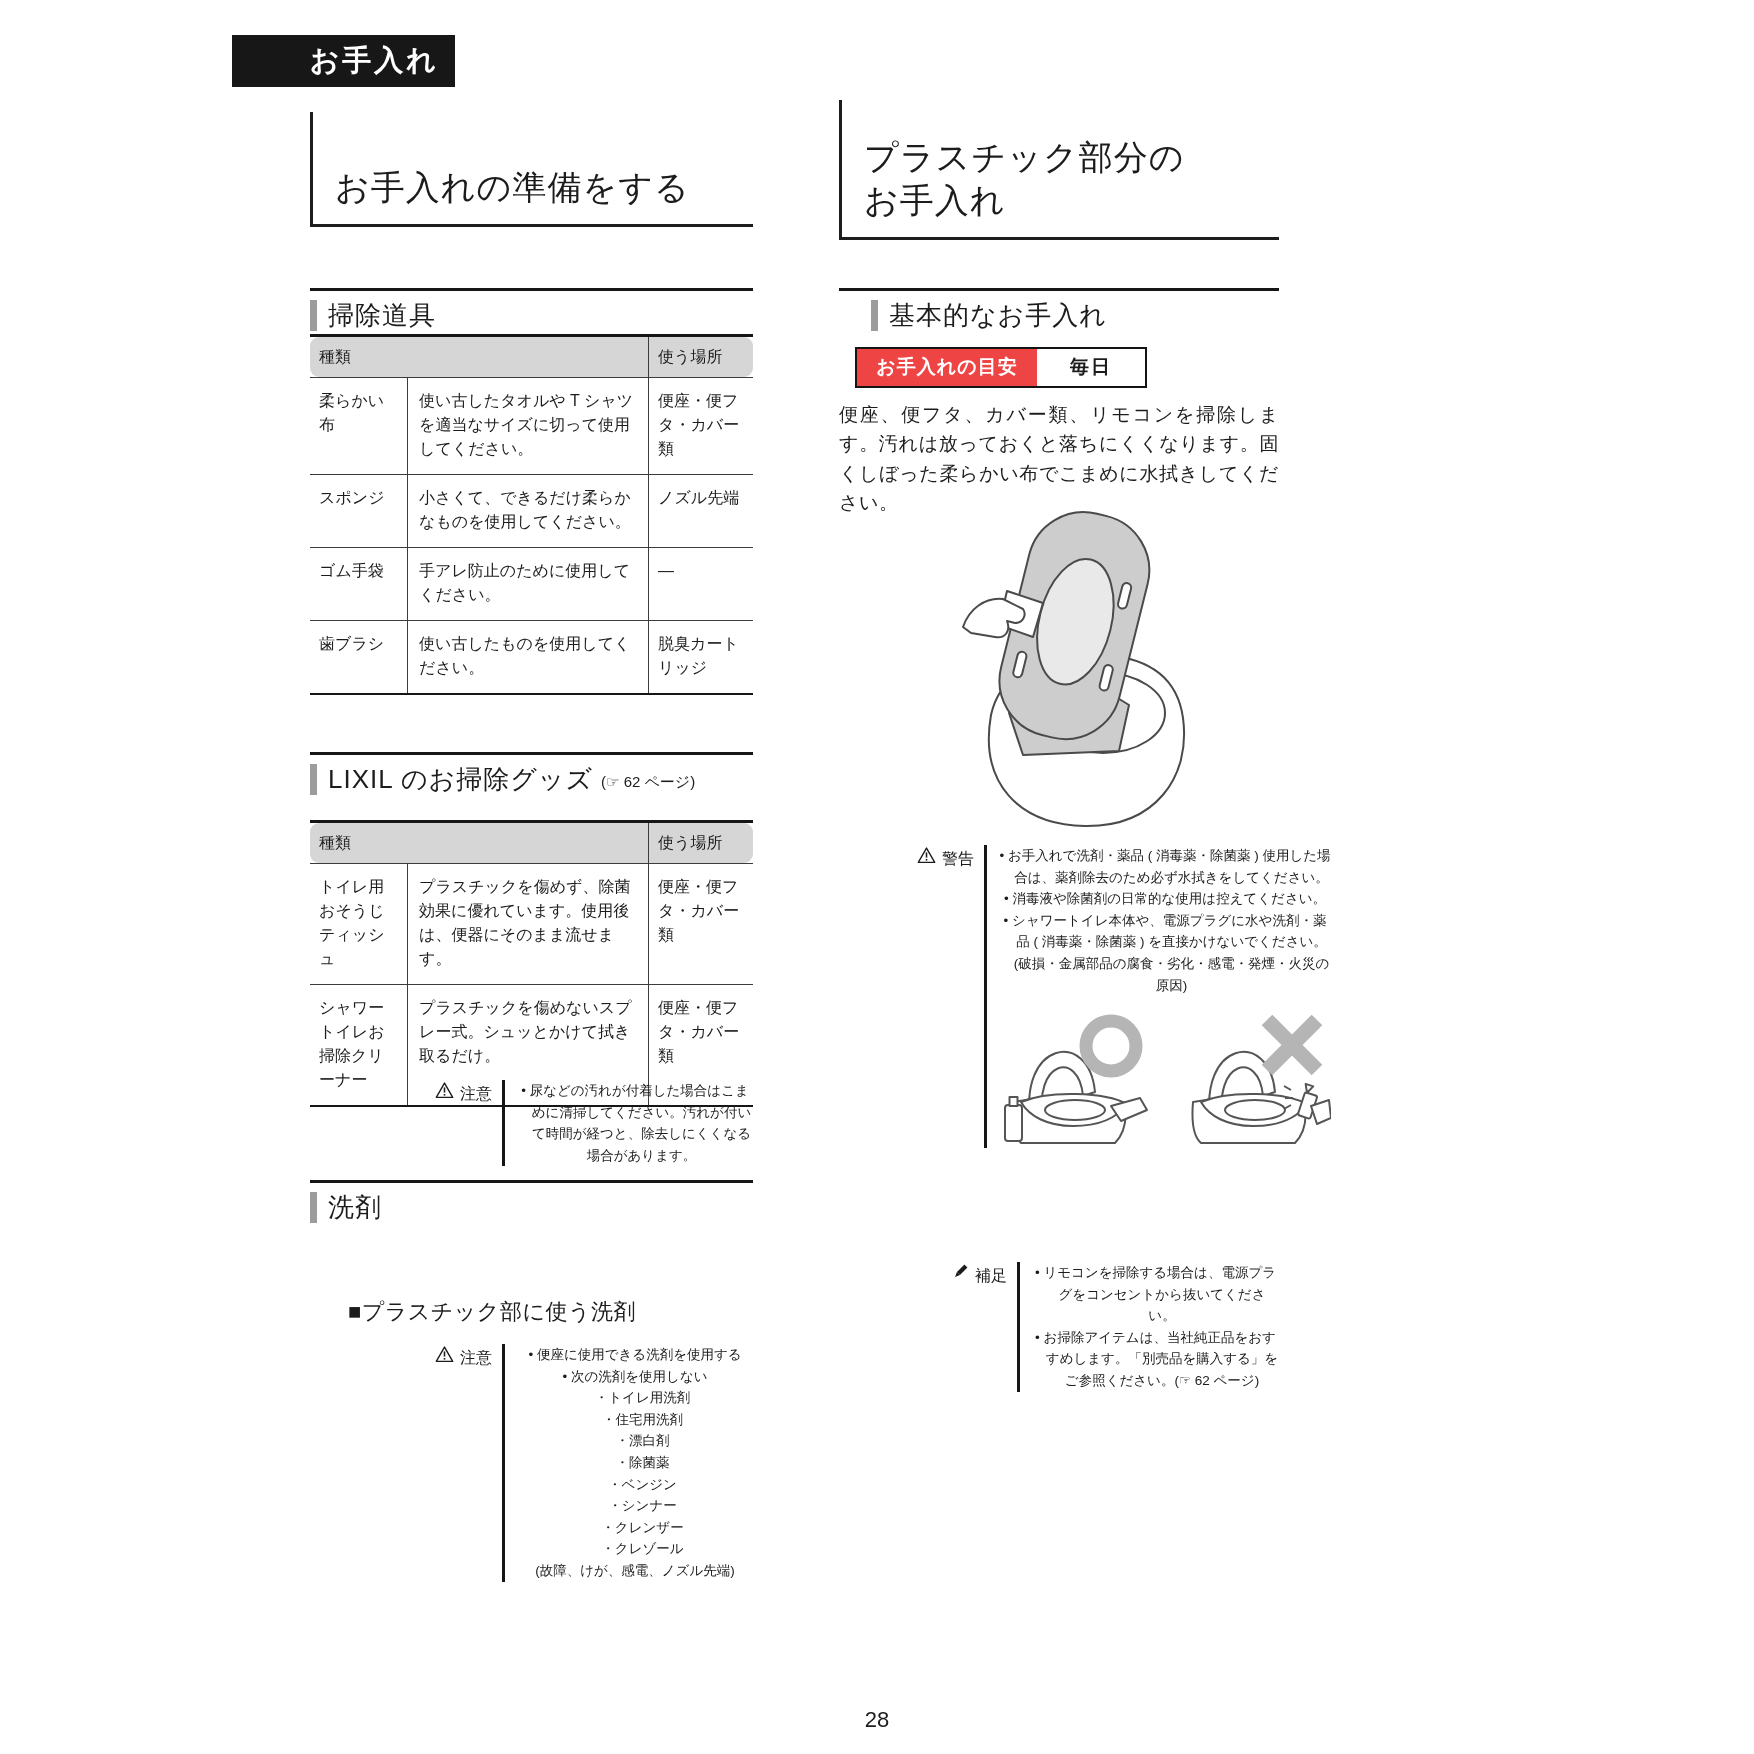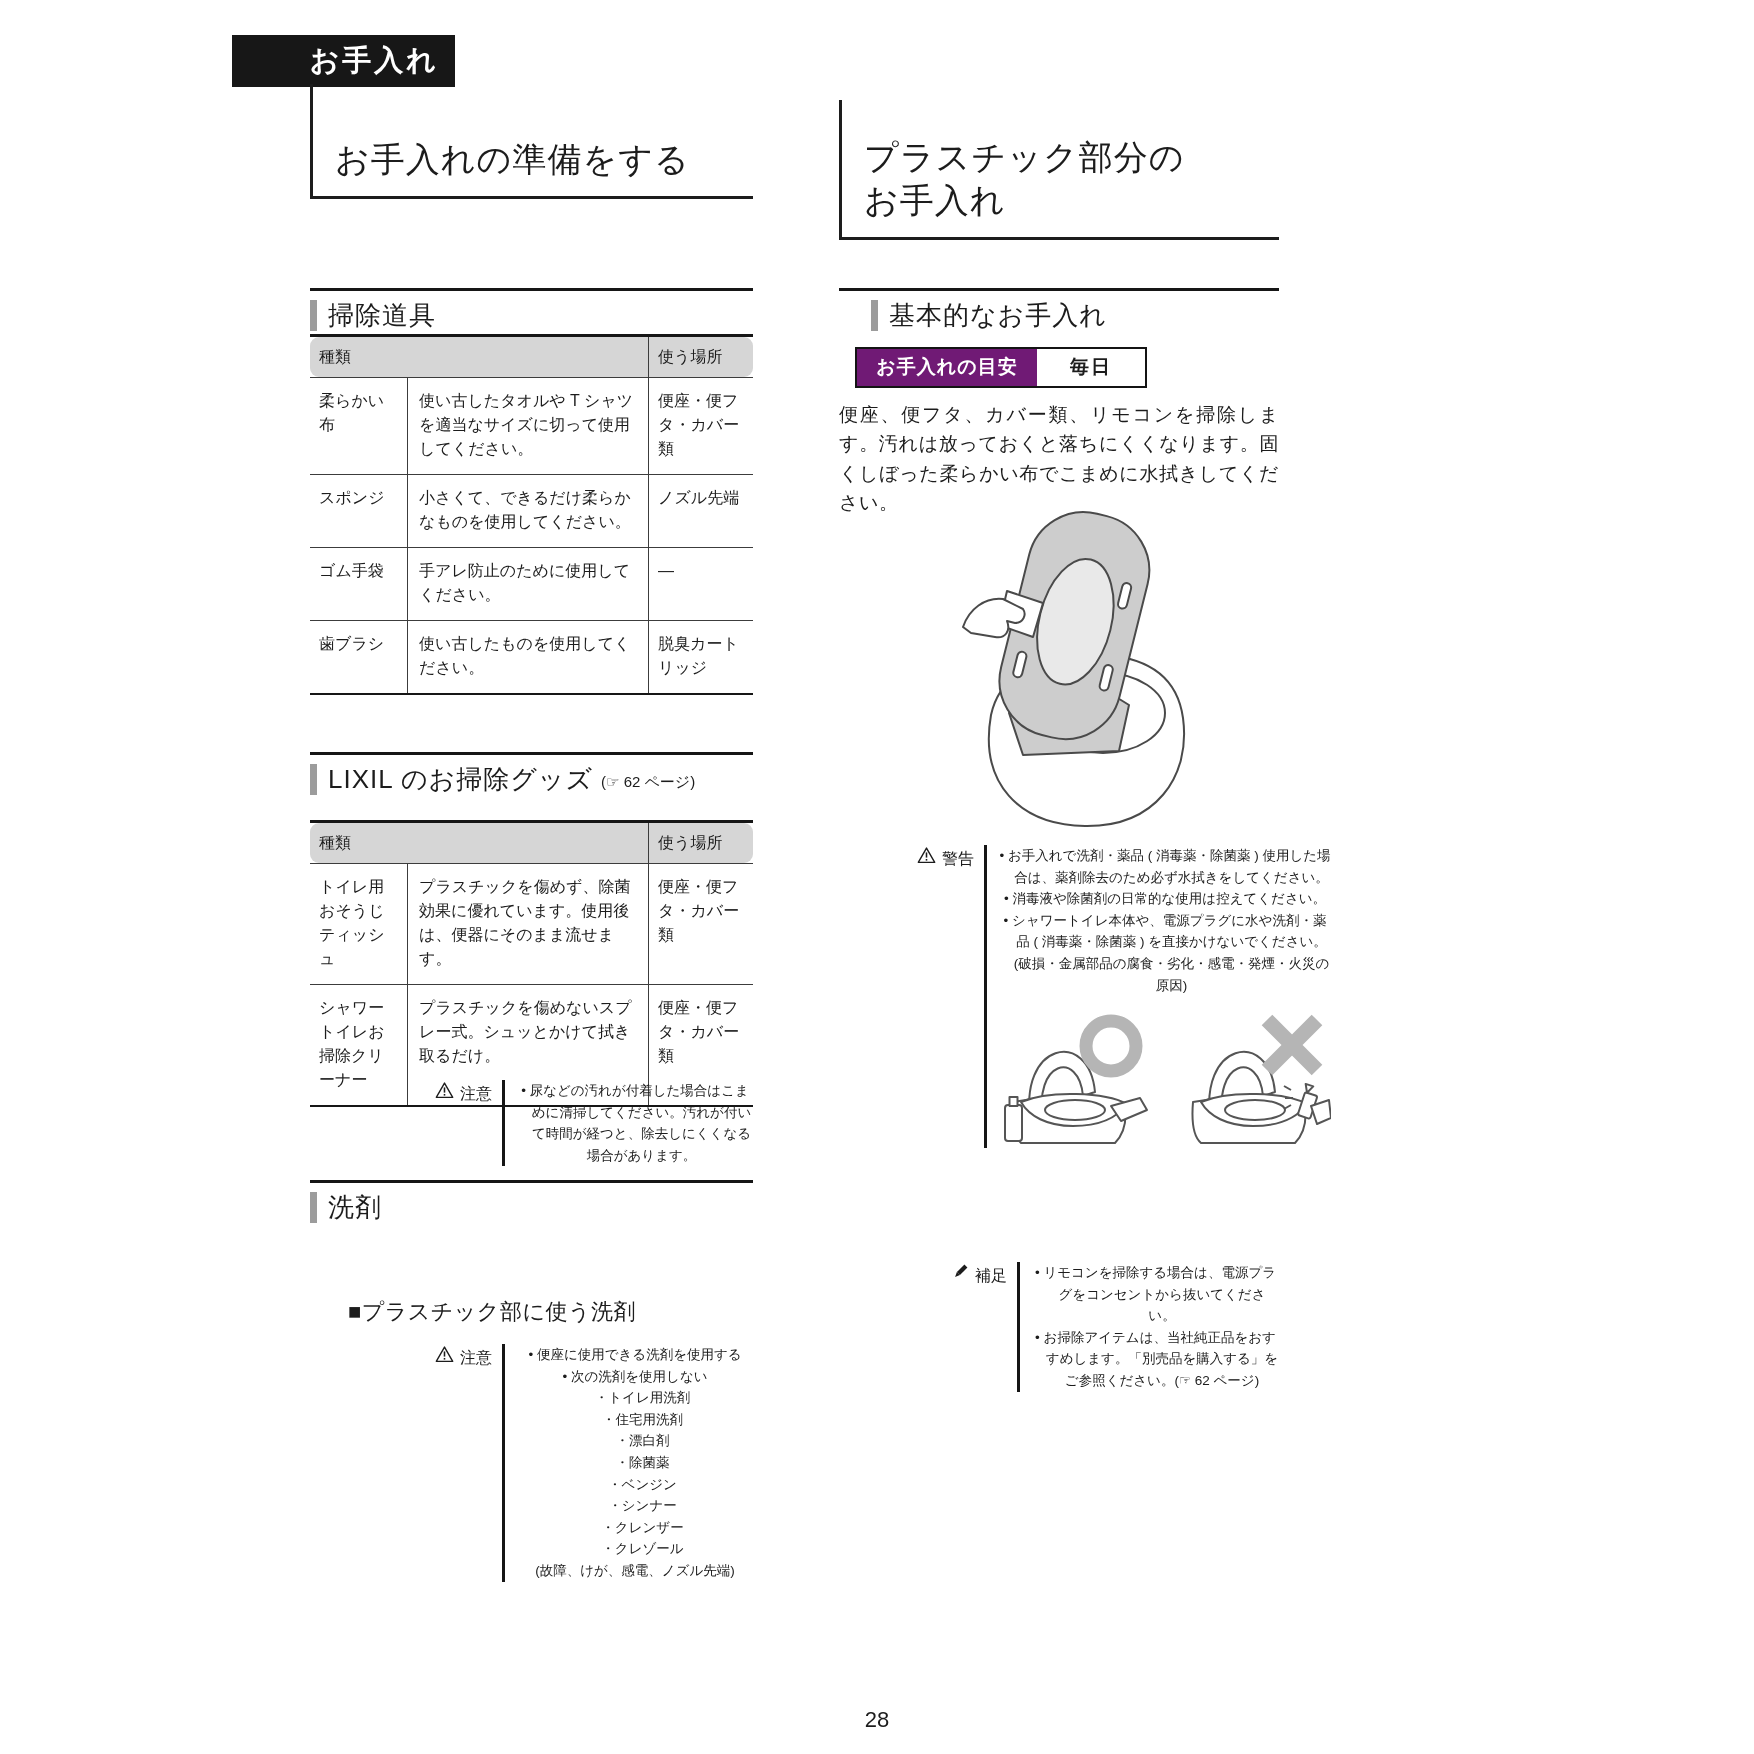"お手入れの準備をする" div.title-block { top: 84px -> 112px }
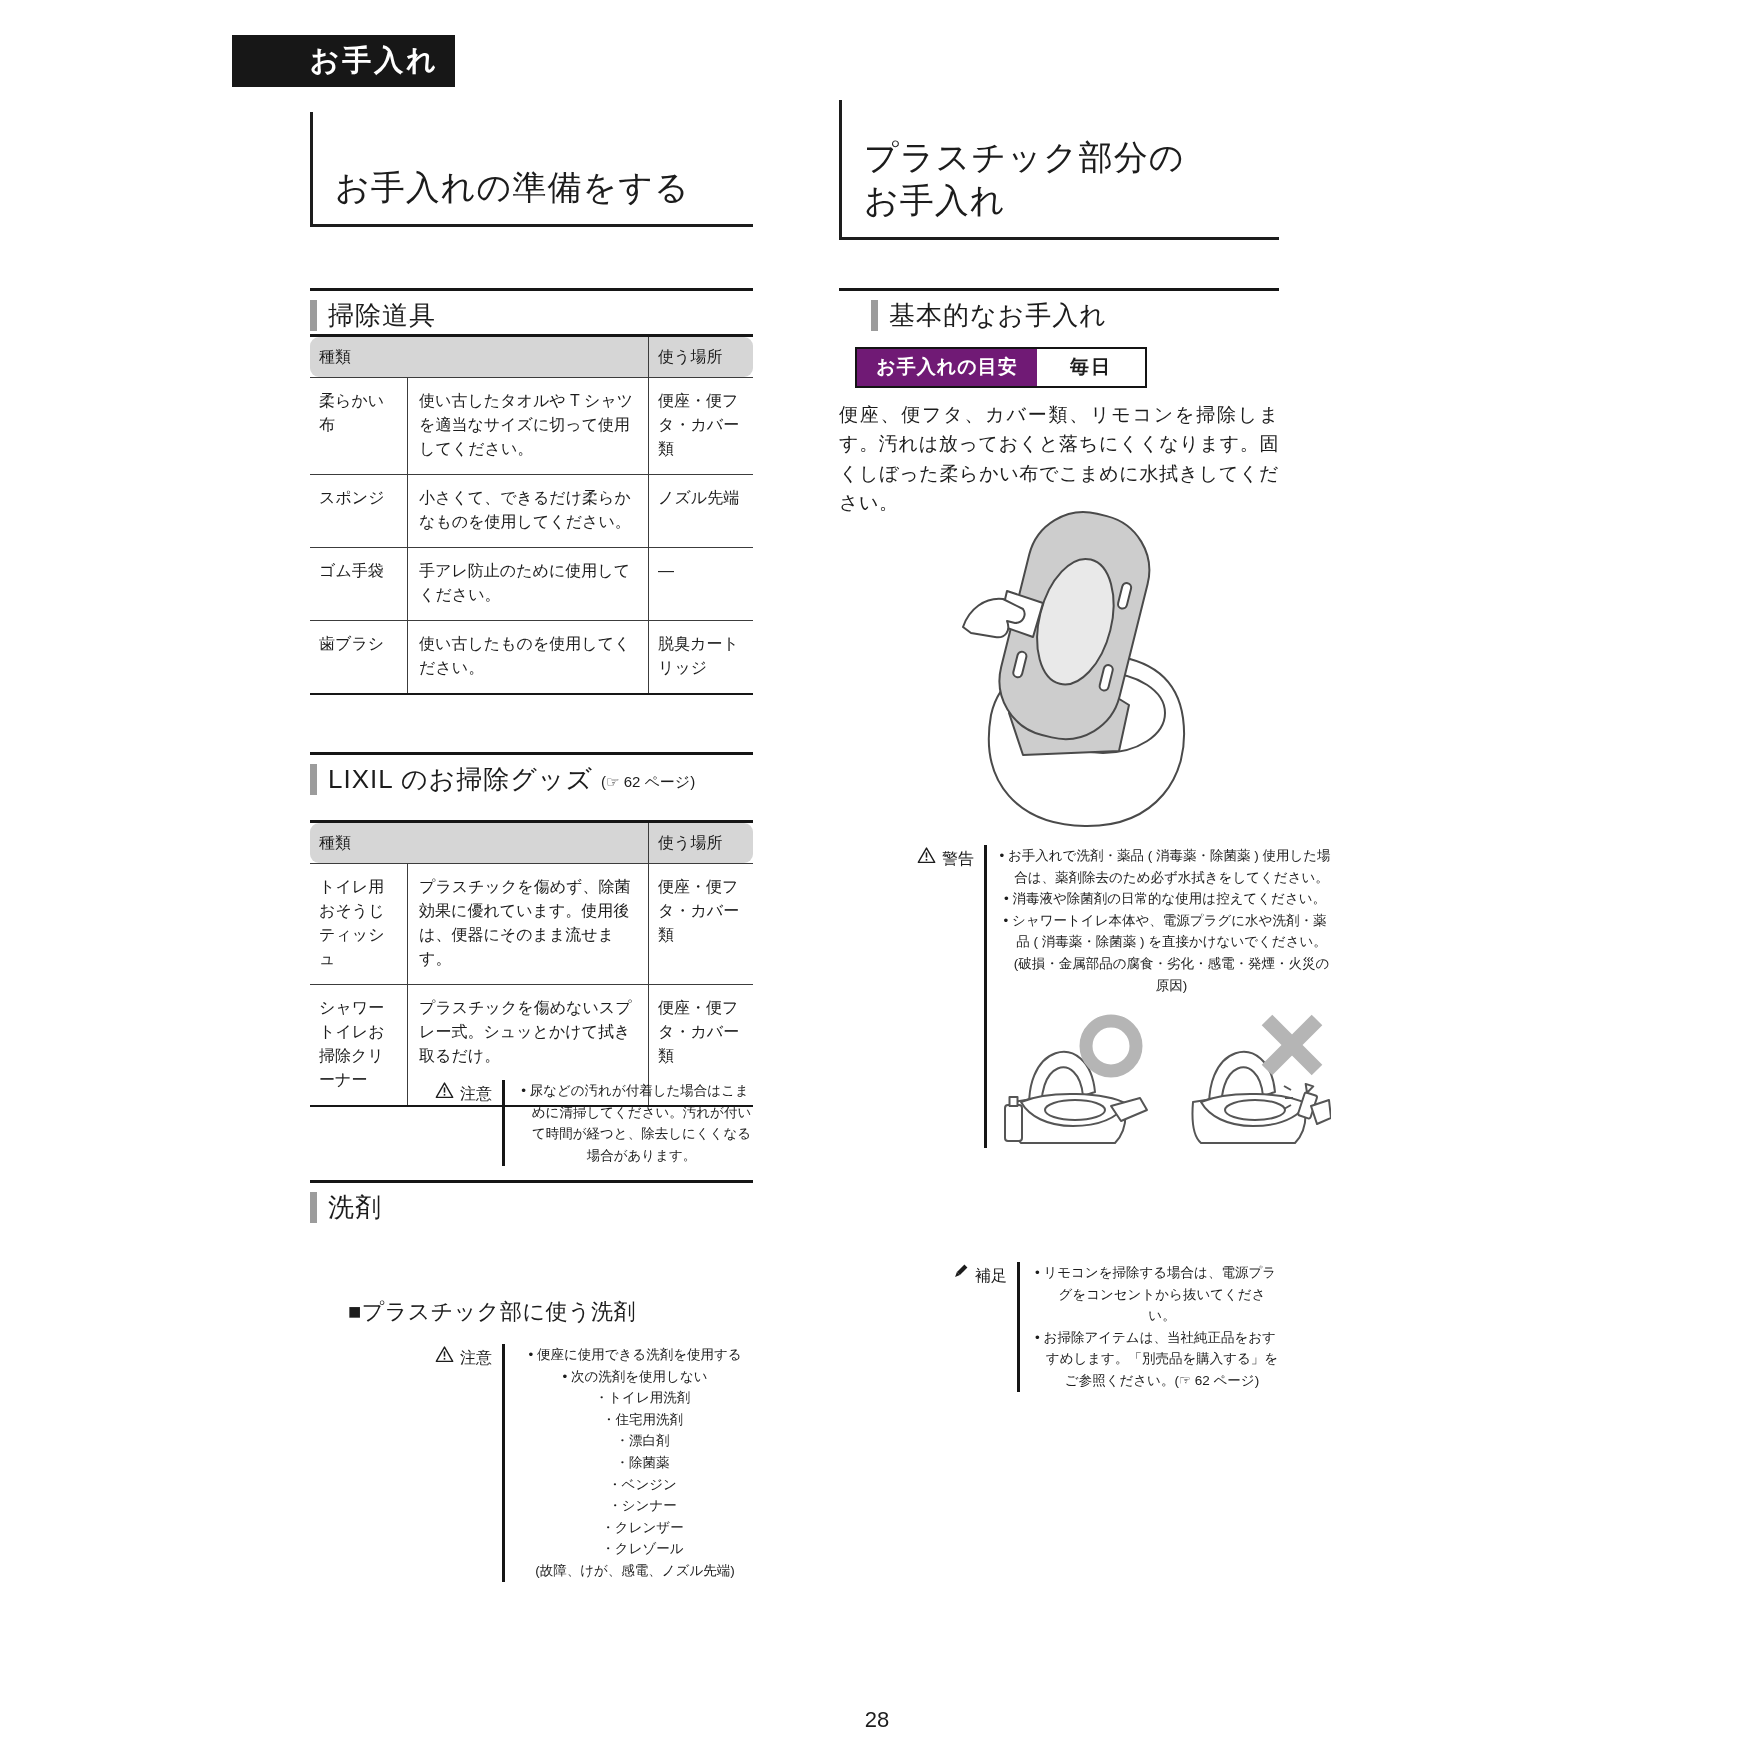"お手入れの目安" .guide-k { background: #701a75 -> #ef4444 }
